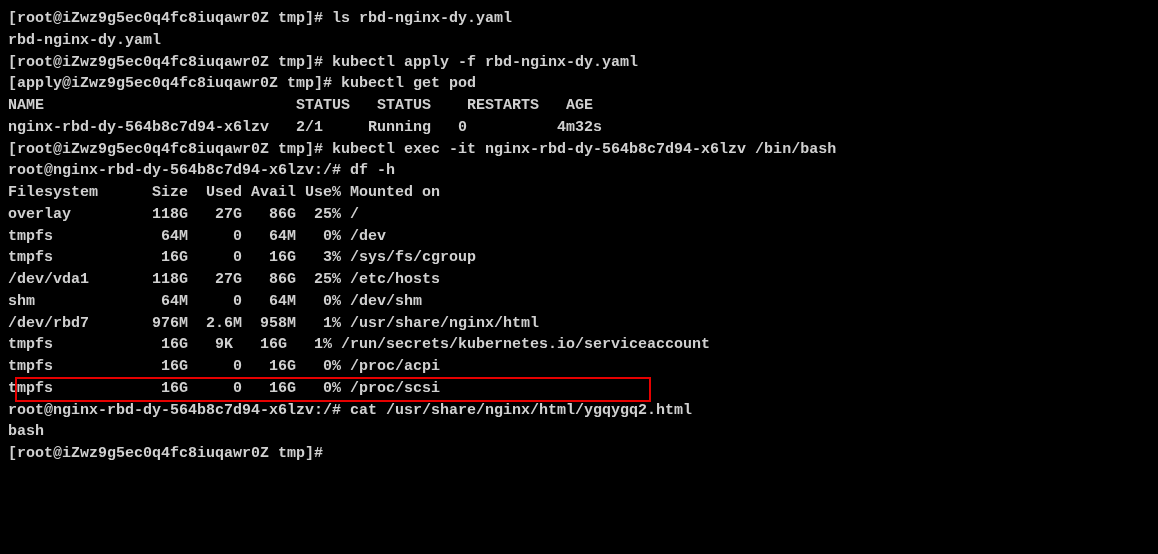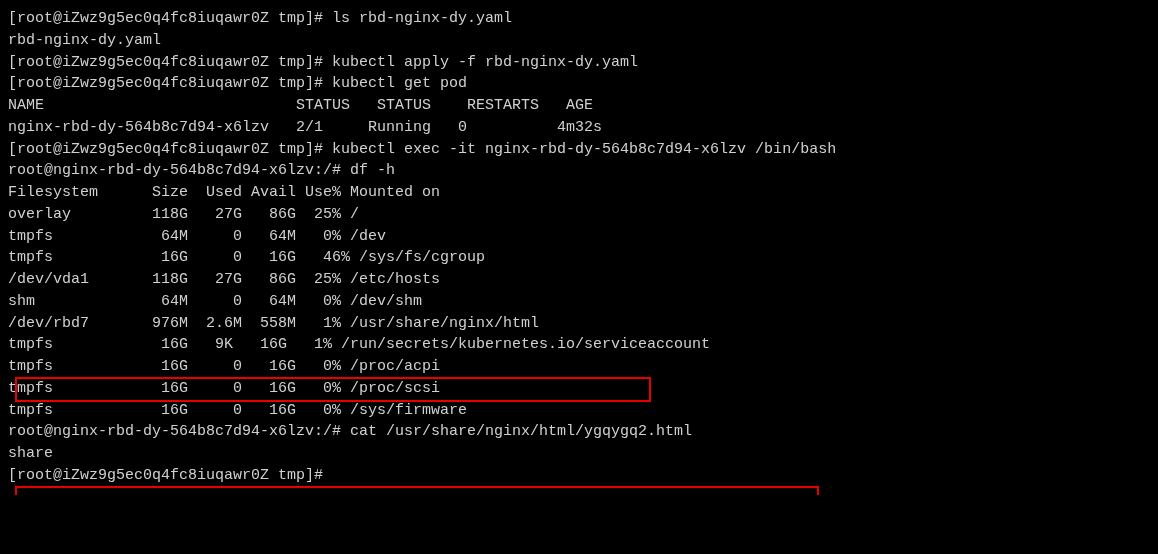"[root@iZwz9g5ec0q4fc8iuqawr0Z tmp]# ls" .line { font-weight: none -> bold }
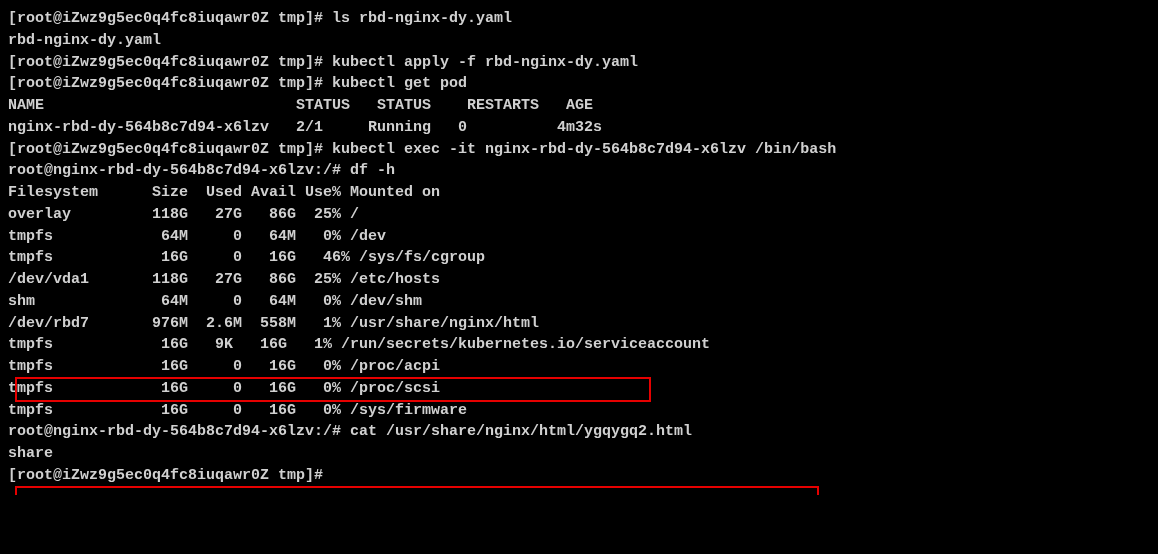"[root@iZwz9g5ec0q4fc8iuqawr0Z tmp]# kubectl get" div.line { text: root@iZwz9g5ec0q4fc8iuqawr0Z -> apply@iZwz9g5ec0q4fc8iuqawr0Z }
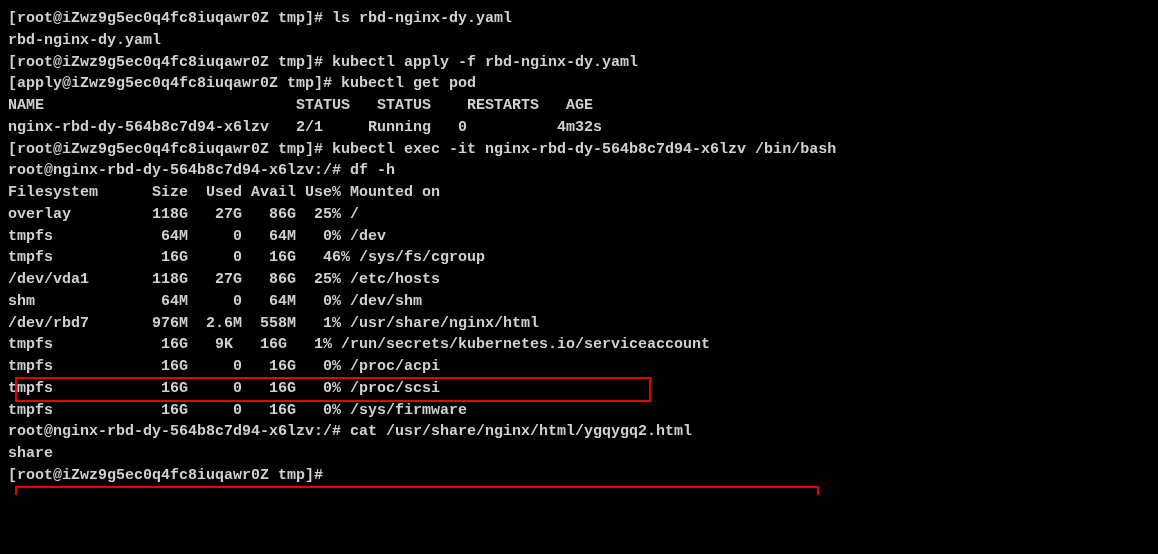"tmpfs 16G 0 16G 46%" div.line { text: 46% -> 3% }
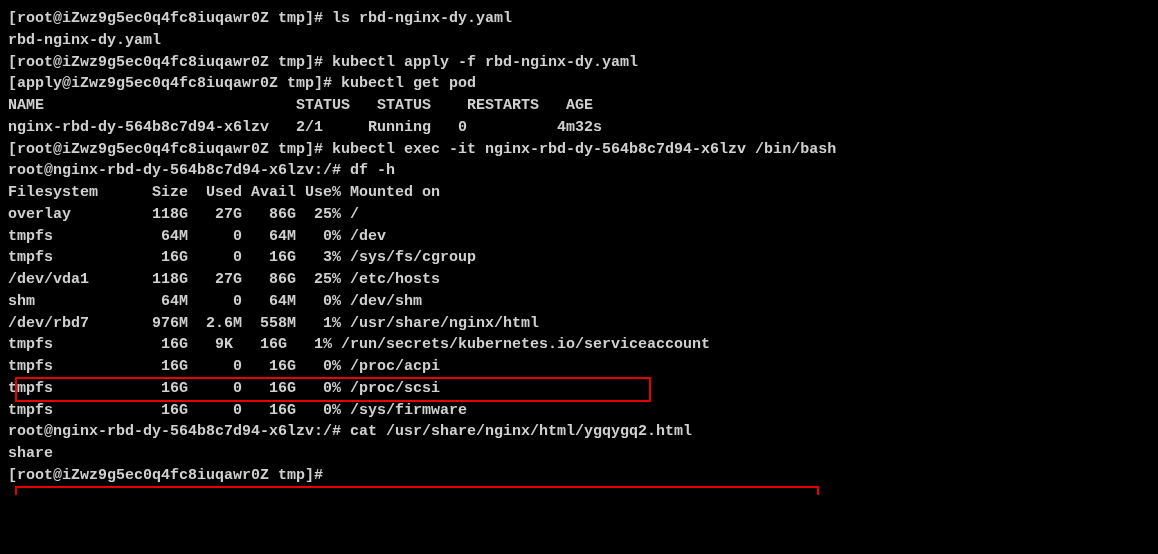"/dev/rbd7 976M 2.6M 558M 1%" div.line { text: 558M -> 958M }
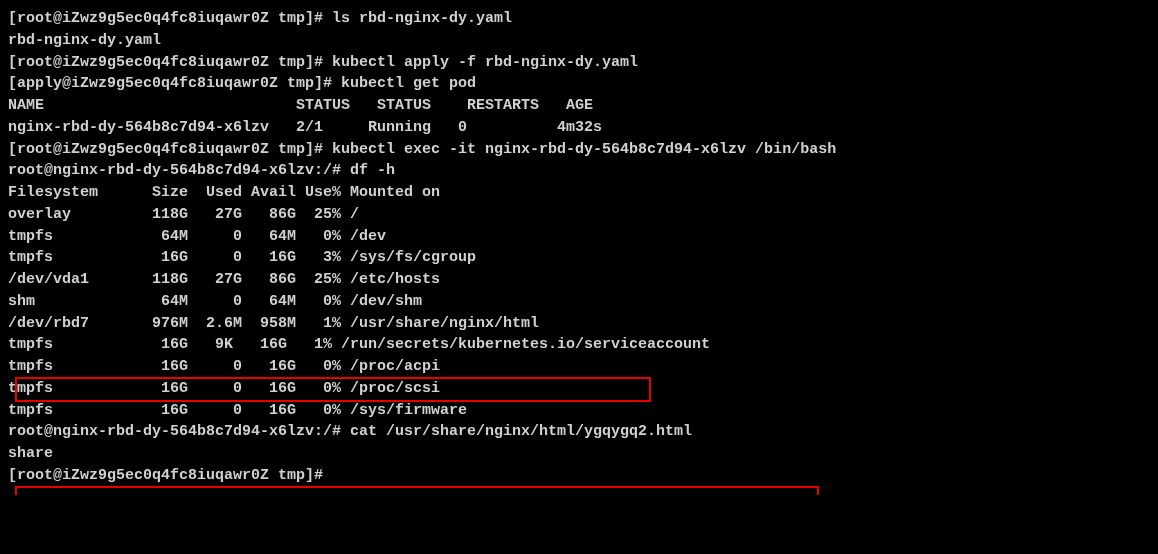"tmpfs 16G 0 16G 0% /sys/firmware" div.line { html: <div>tmpfs 16G 0 16G 0% /sys/firmware</div> -> none }
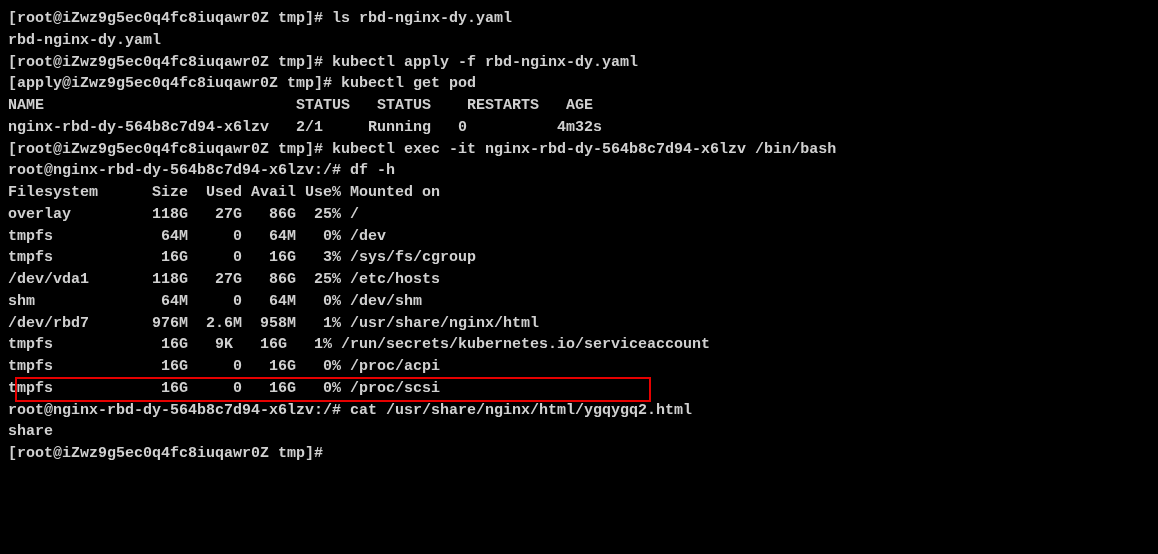"share" div.line { text: share -> bash }
